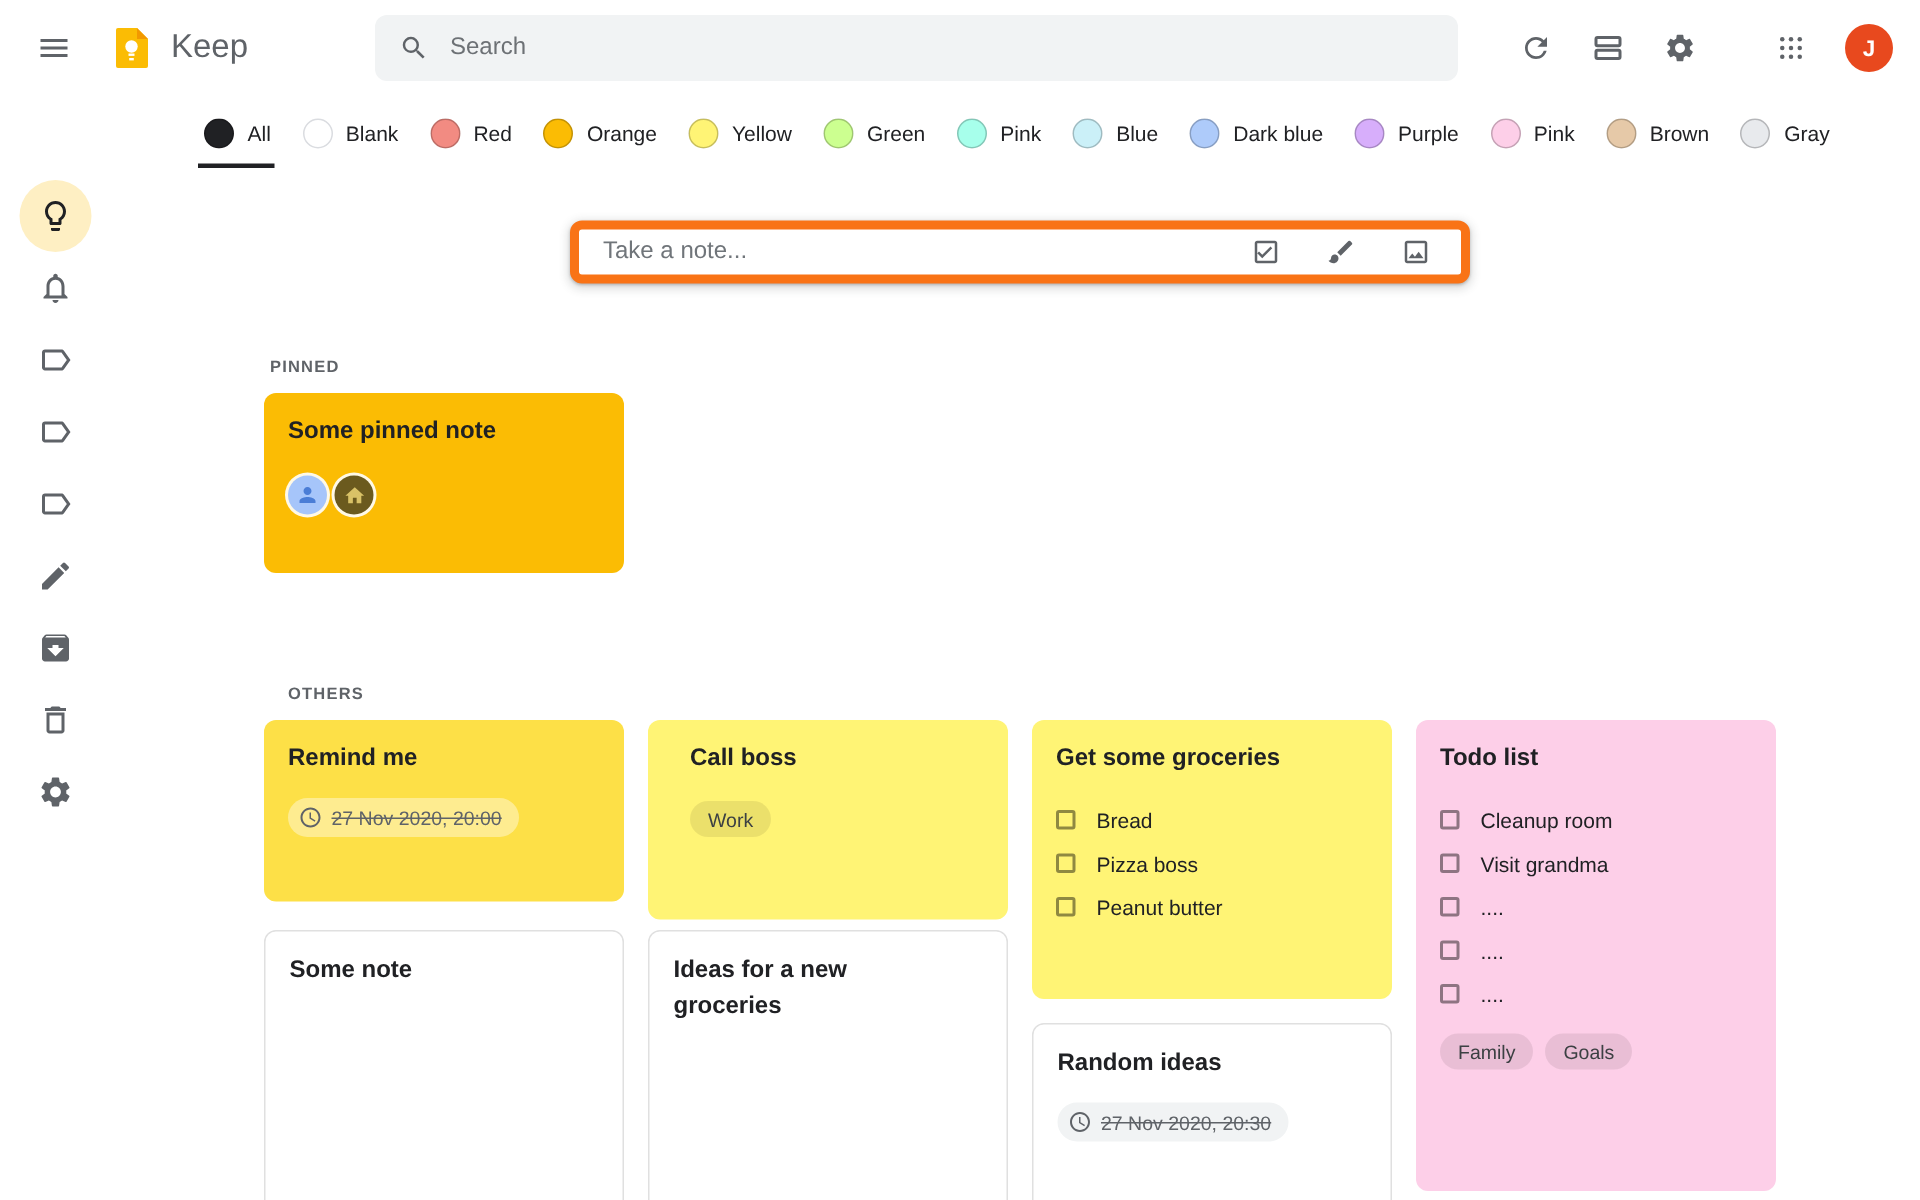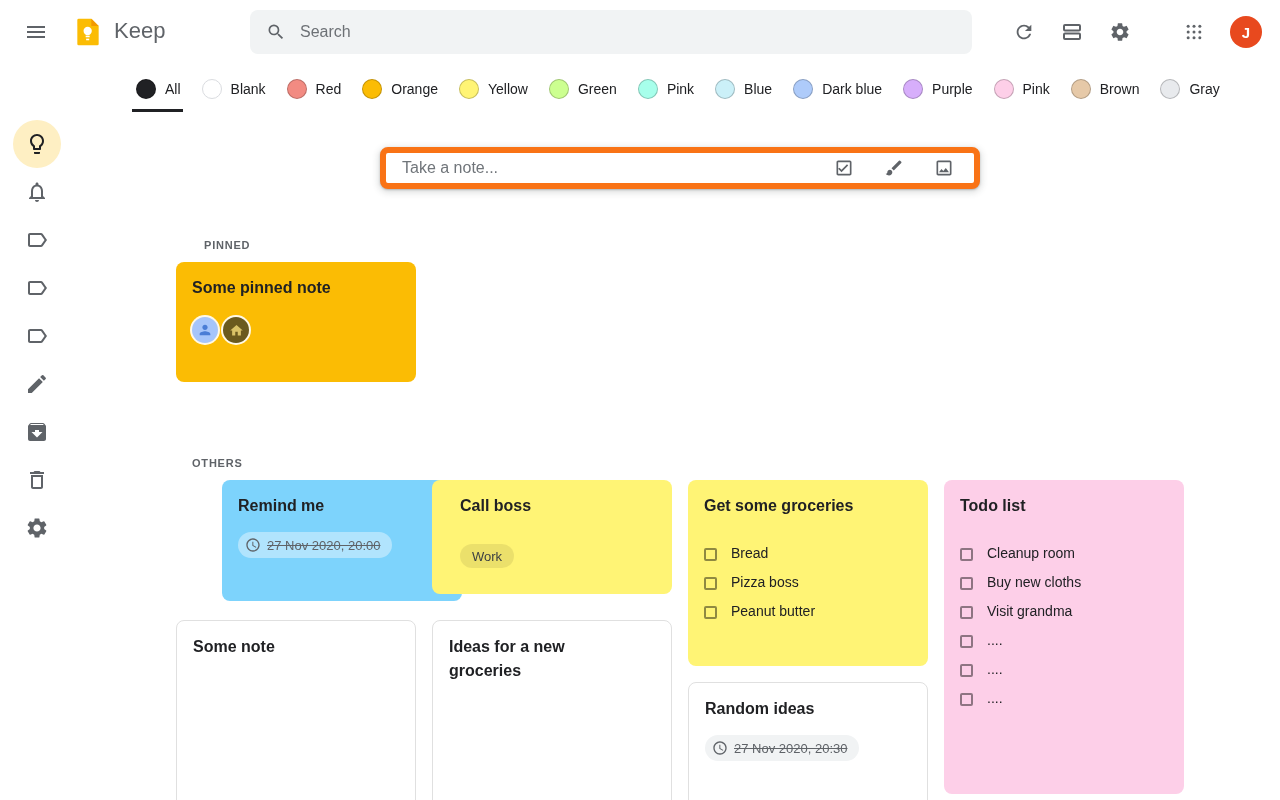"PINNED" .lbl-pinned { left: 204px -> 180px }
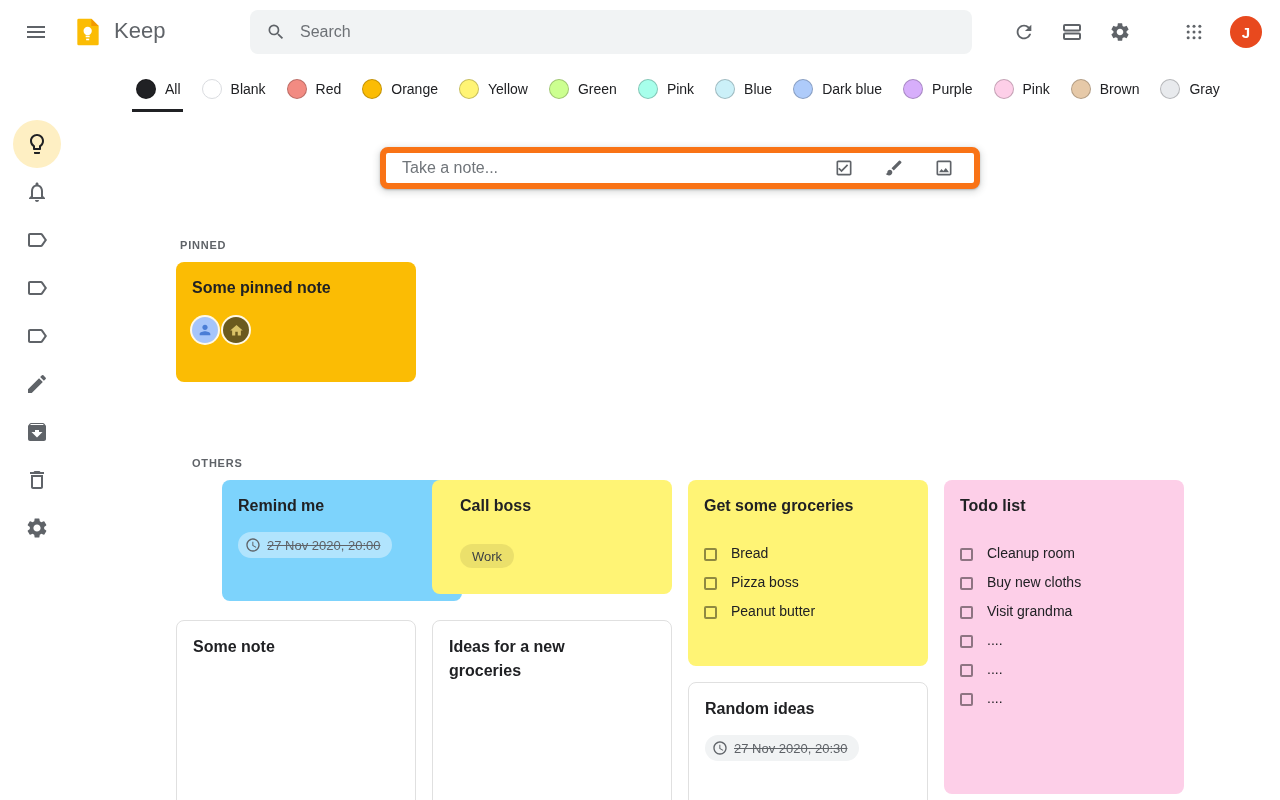"Remind me" div.note { background-color: #7dd3fc -> #fde047; margin-left: 46px -> none }
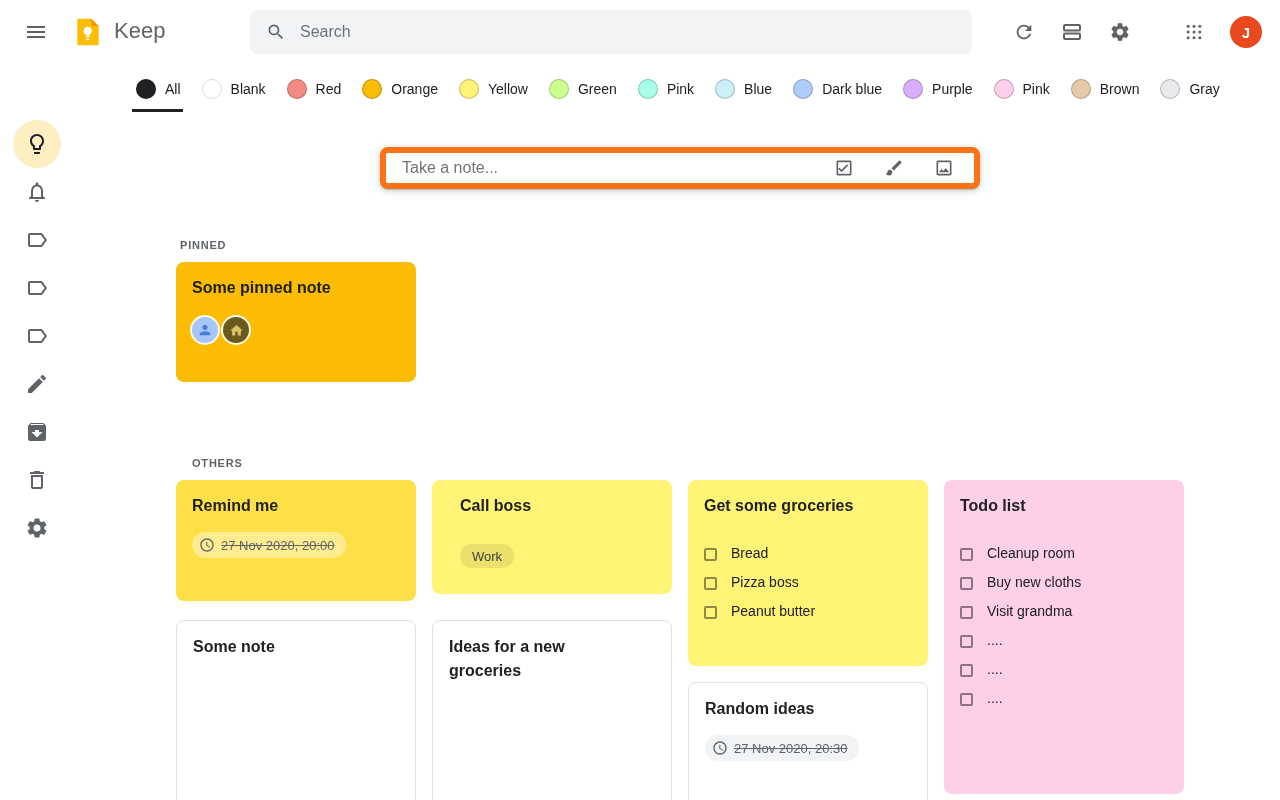"Call boss" .note--boss { height: 114px -> 133px }
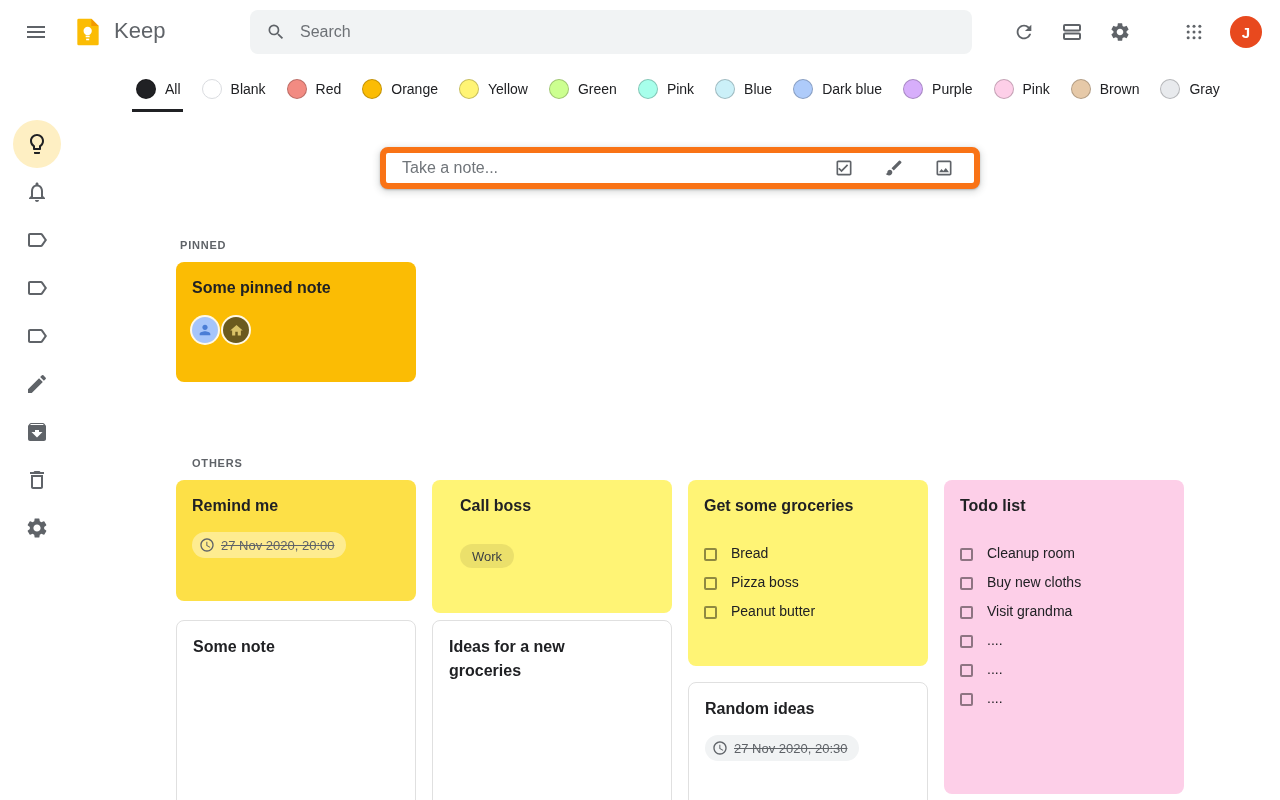"Work" .chip-row { margin-top: 26px -> 16px }
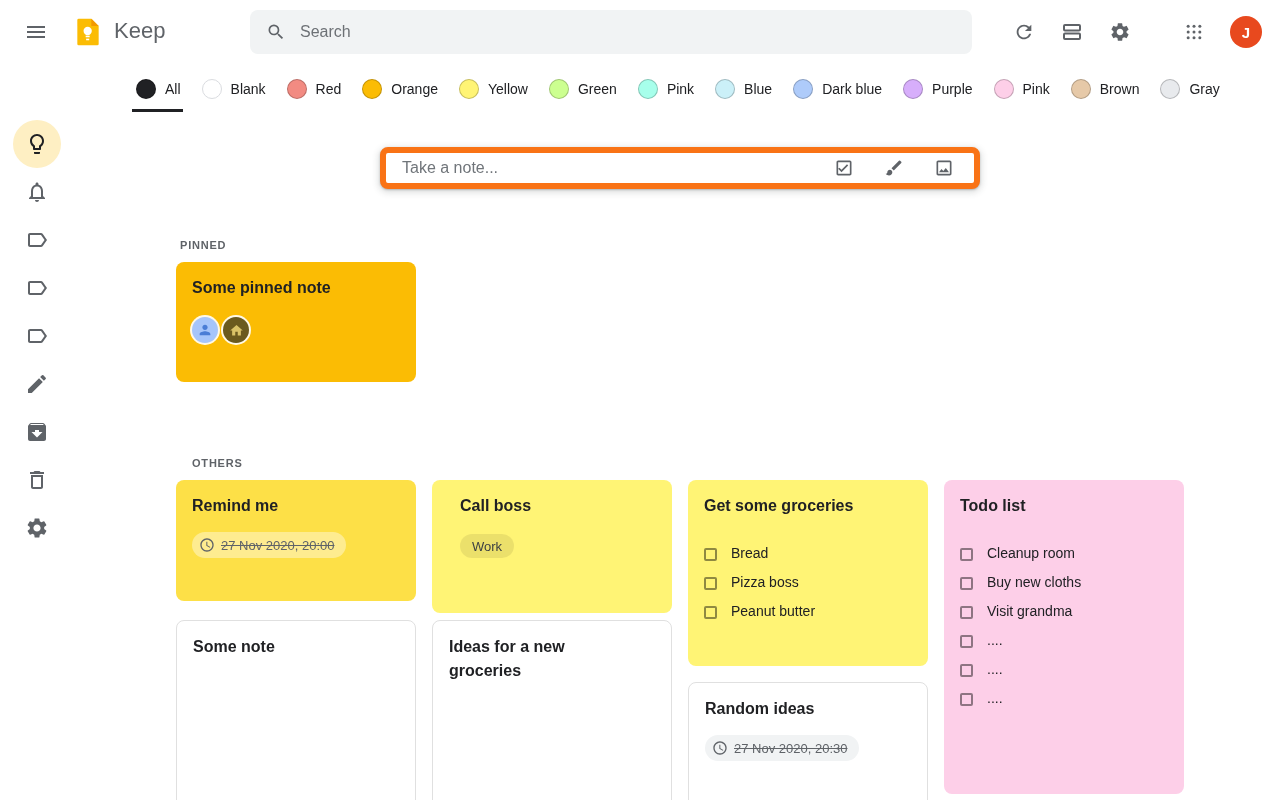"Bread" .check-row { align-items: flex-end -> center }
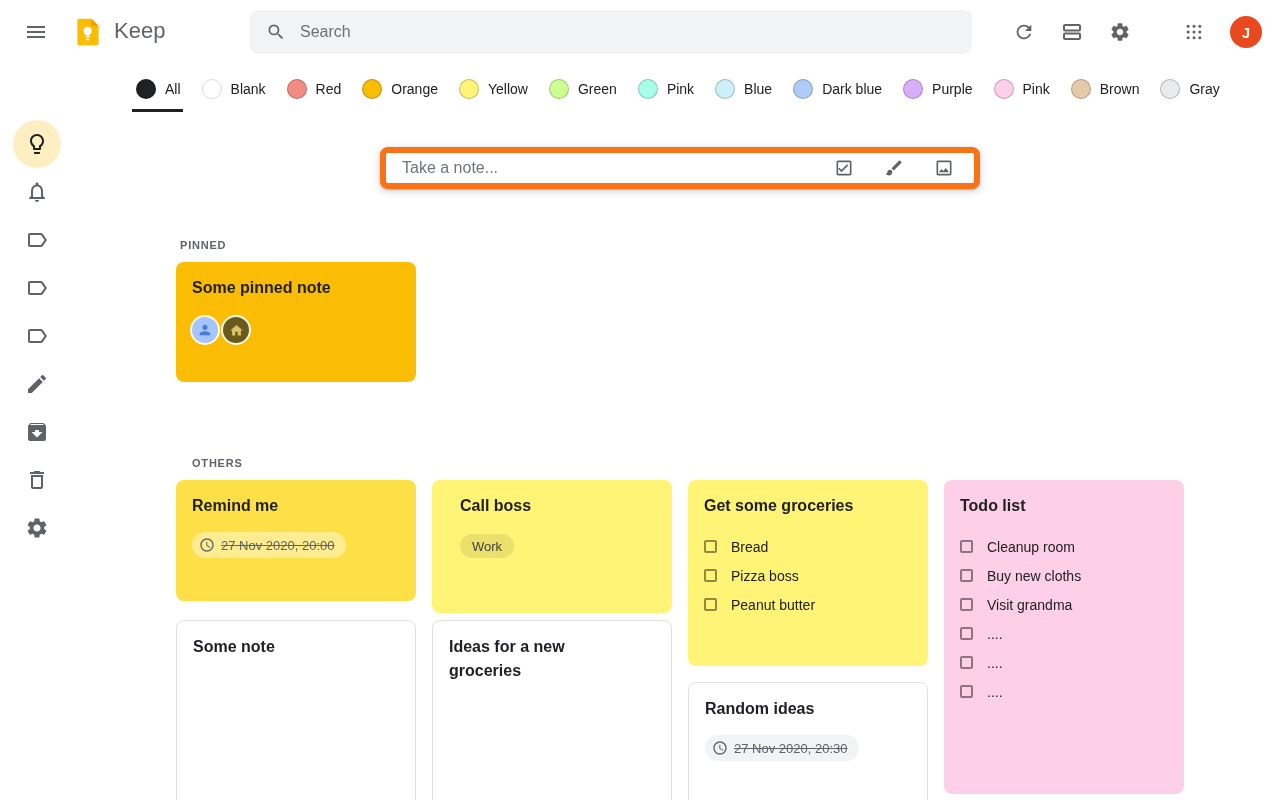"Buy new cloths" div.check-row { html: <div> <span></span> <span>Buy new cloths</span> </div> -> none }
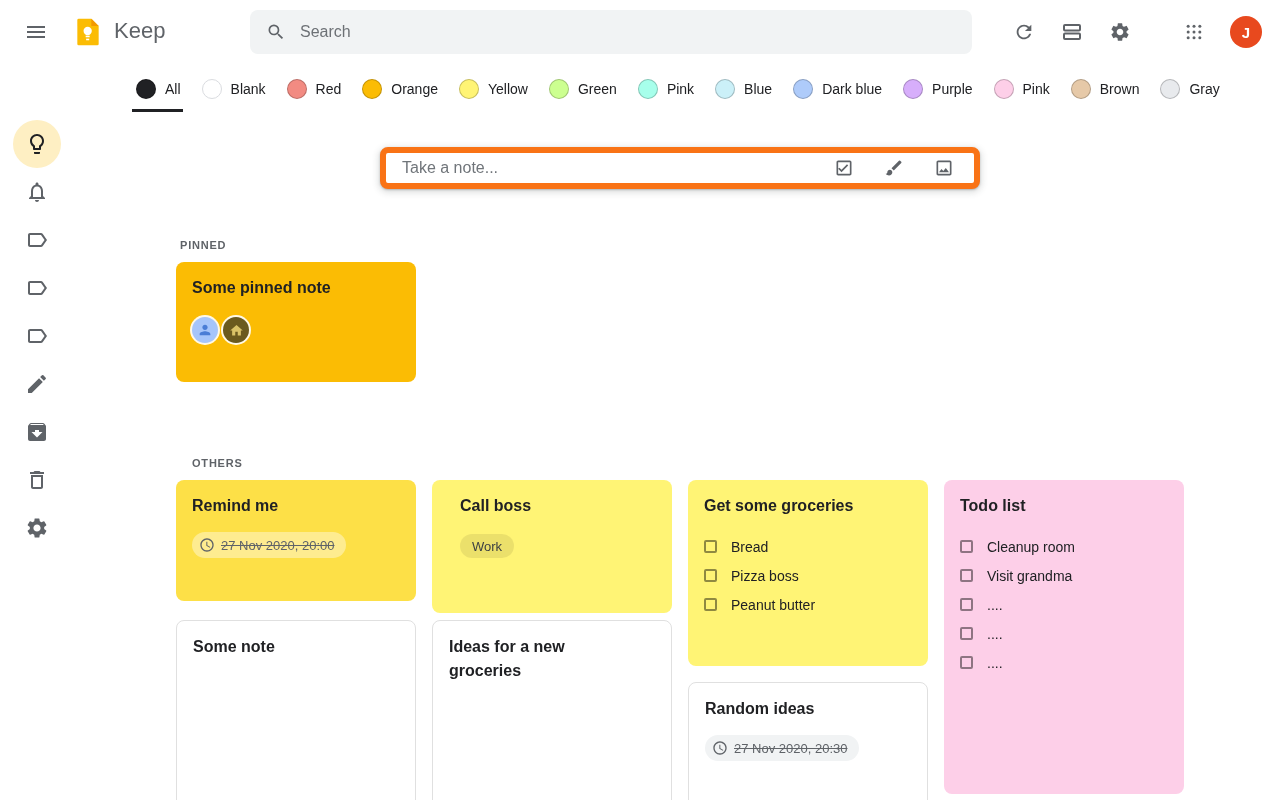"Family" div.chip-row { html: none -> <div> <span>Family</span> <span>Goals</span> </div> }
